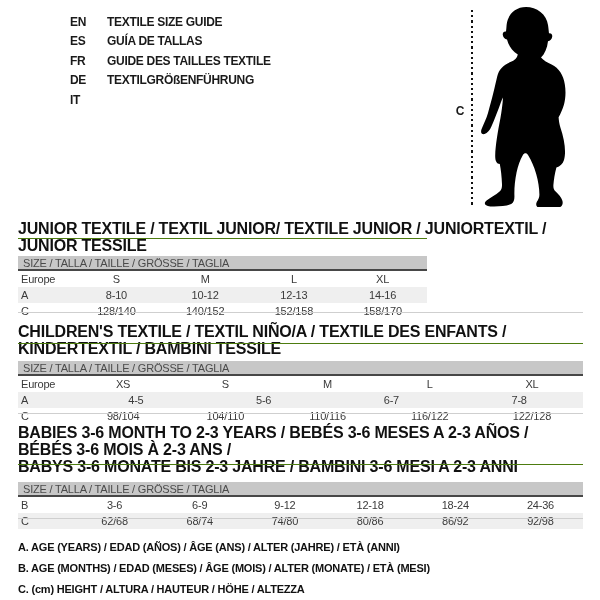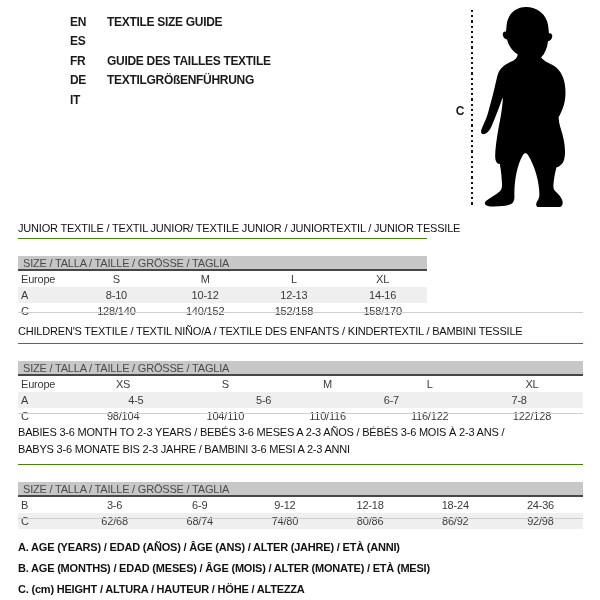"GUÍA DE TALLAS" span { html: none -> <span>GUÍA DE TALLAS</span> }
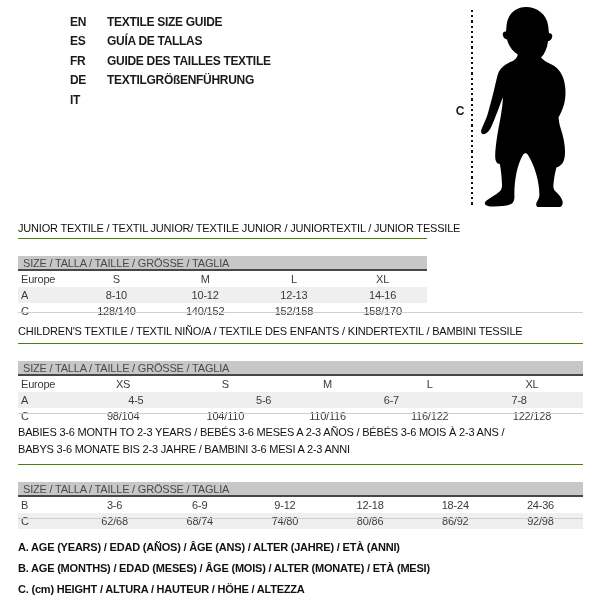"JUNIOR TEXTILE / TEXTIL JUNIOR/" .sec-title { font-size: 11px -> 16px; font-weight: normal -> bold }
